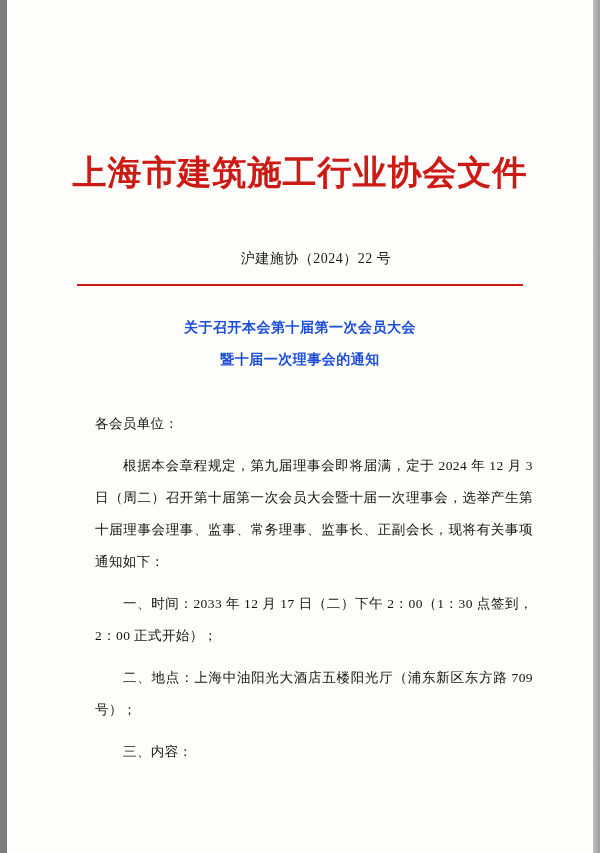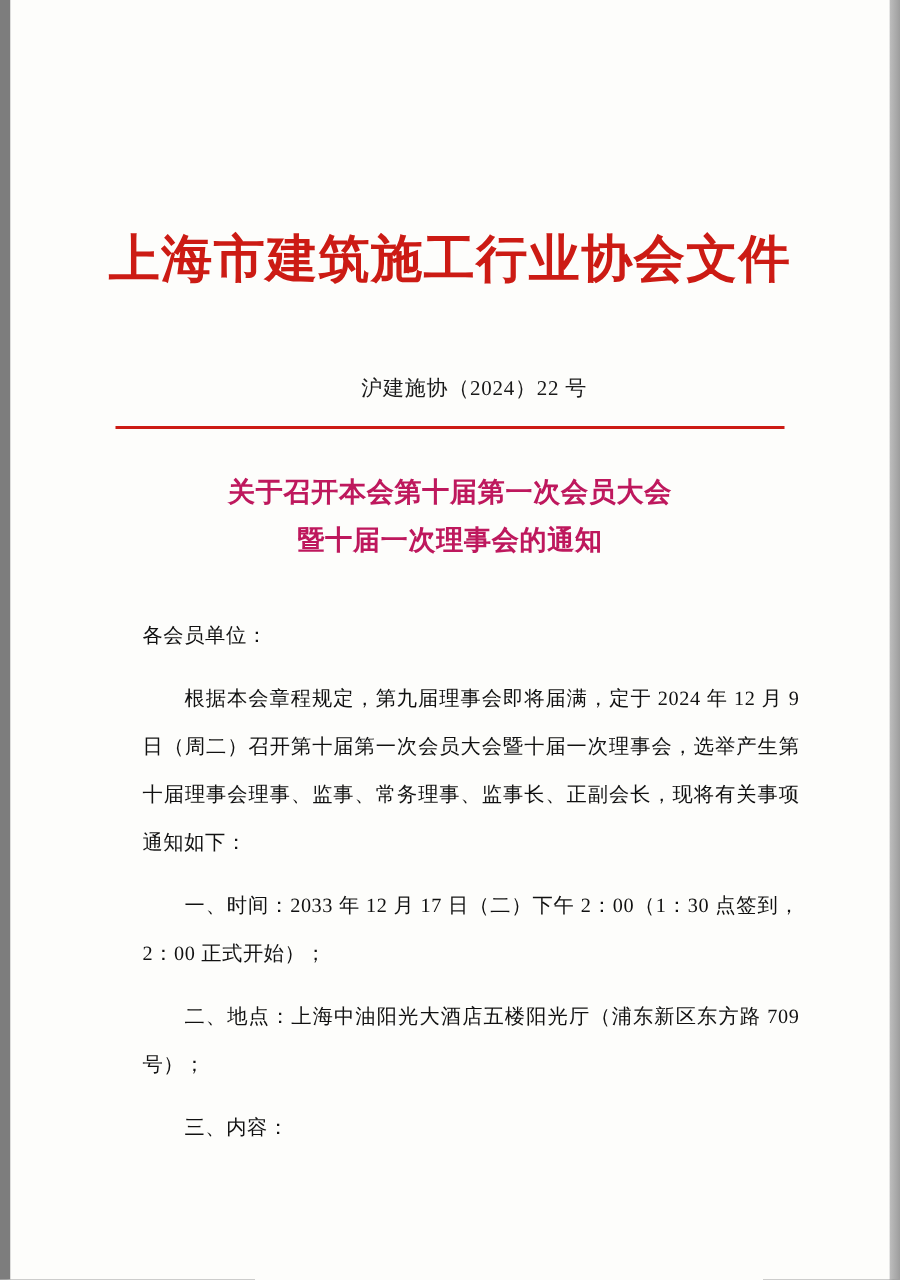"关于召开本会第十届第一次会员大会" .subject { color: #be185d -> #1d4ed8; font-size: 18px -> 14px }
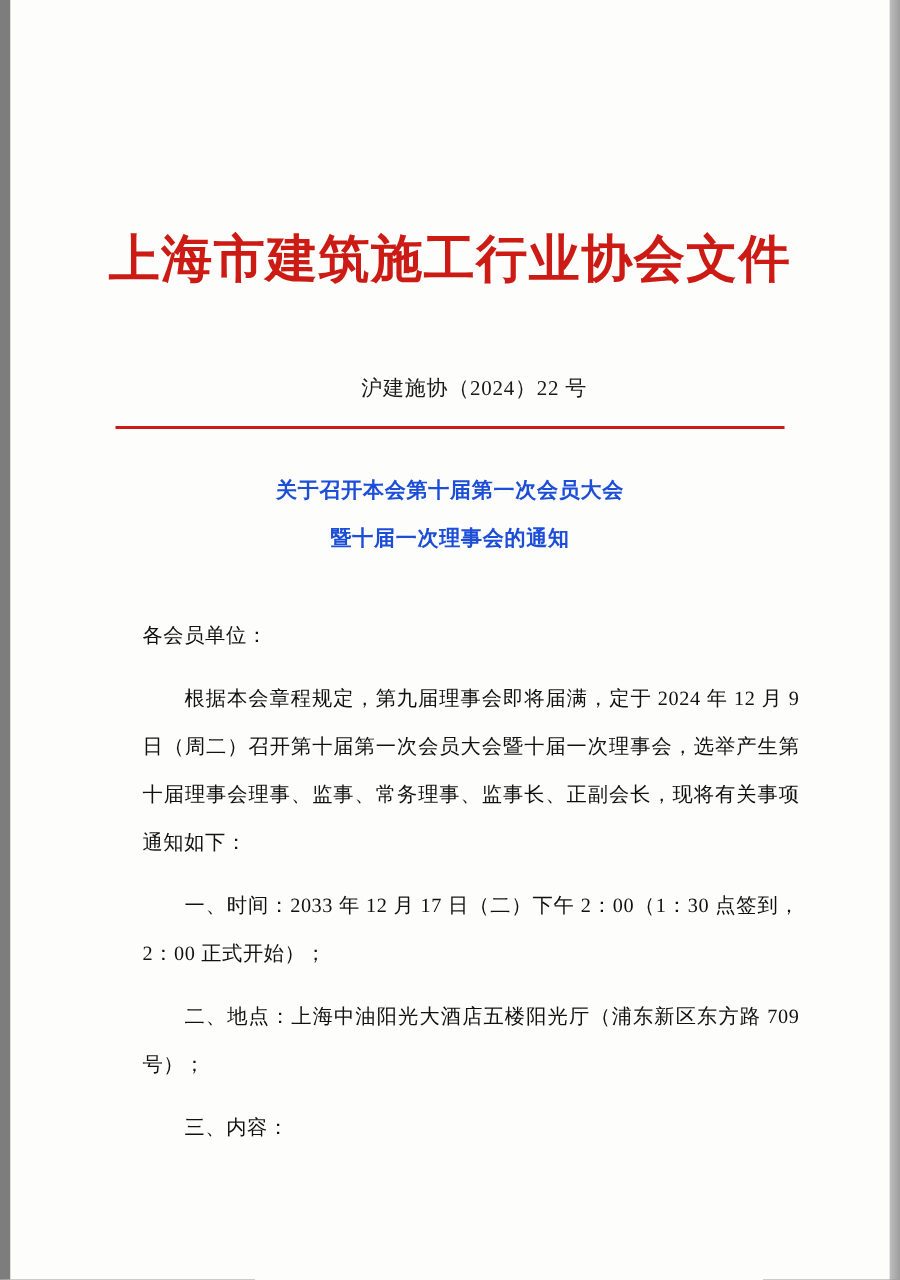"根据本会章程规定，第九届理事会即将届满，定于 2024 年 12 月" p.para { text: 9 -> 3 }
